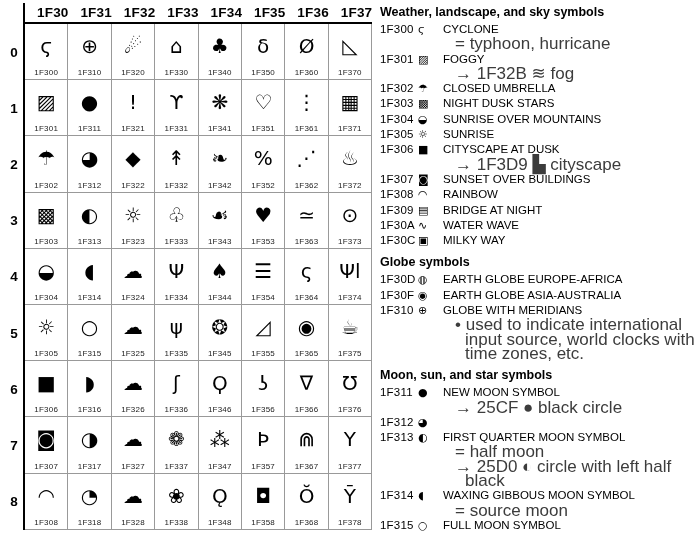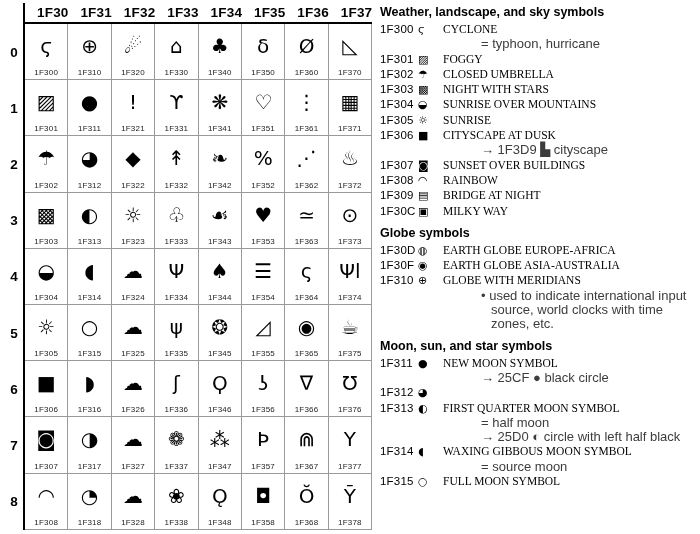"CYCLONE" .ename { font-family: Liberation Serif, serif -> none }
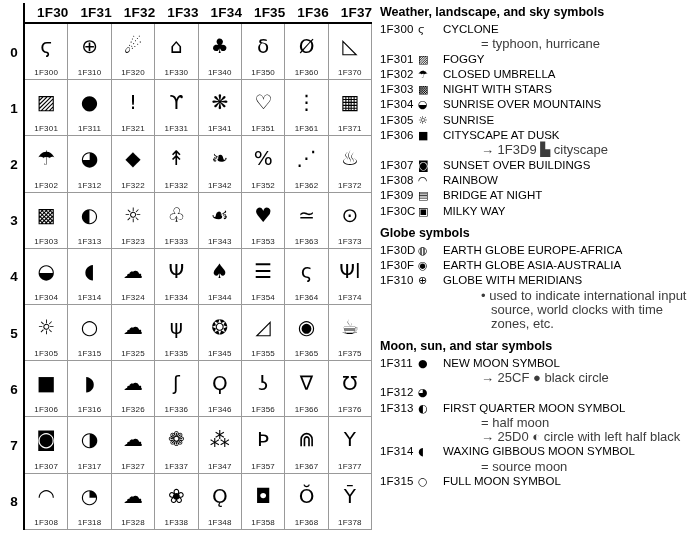"= typhoon, hurricane" .subline { font-size: 13px -> 17px; margin-left: 101px -> 75px }
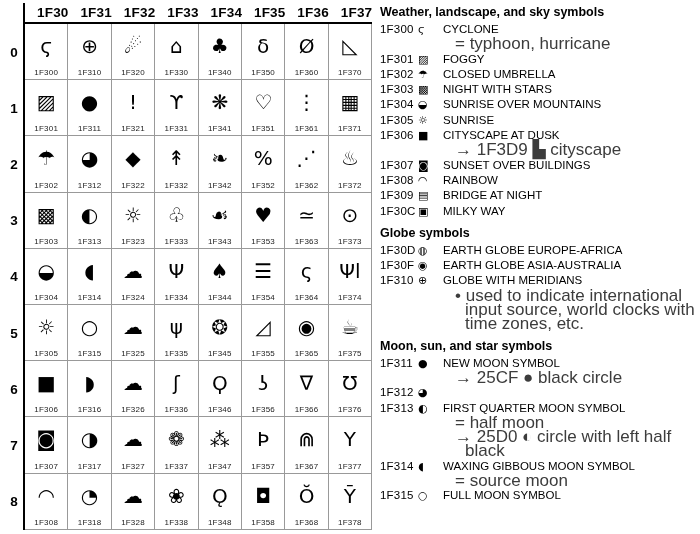"→ 1F32B ≋ fog" div.subline { html: none -> <div>→ 1F32B ≋ fog</div> }
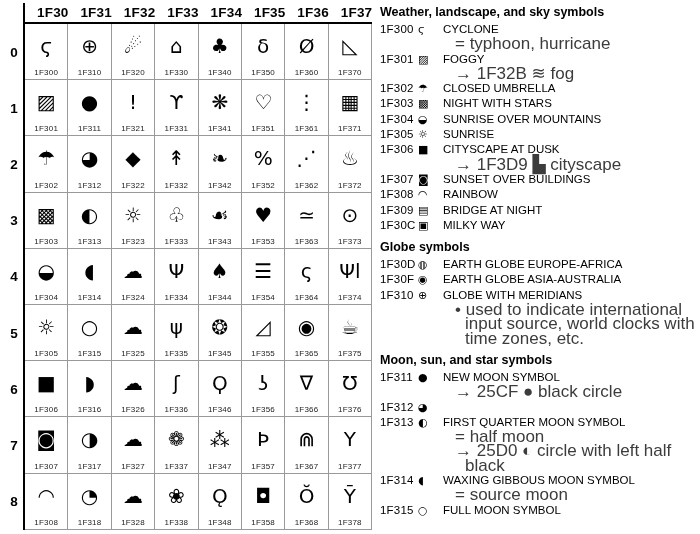"NIGHT WITH STARS" span.ename { text: WITH -> DUSK }
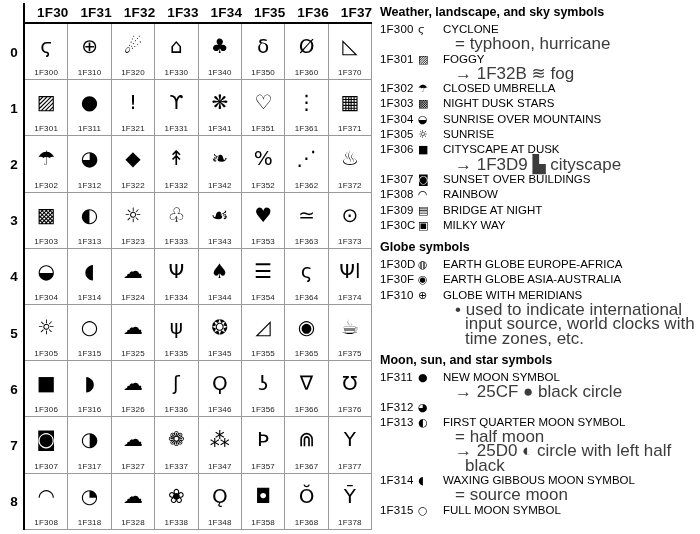"1F30A" div.entry { html: none -> <div> <span>1F30A</span> <span>∿</span> <span>WATER WAVE</span> </div> }
